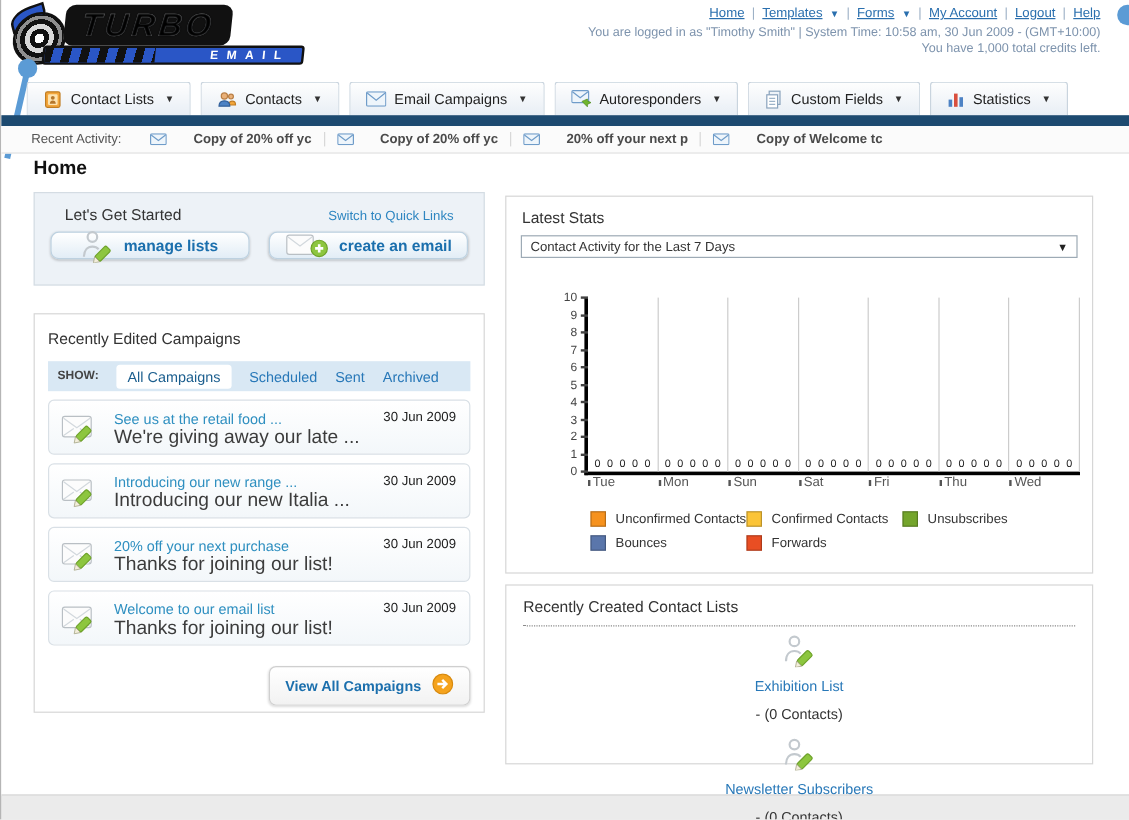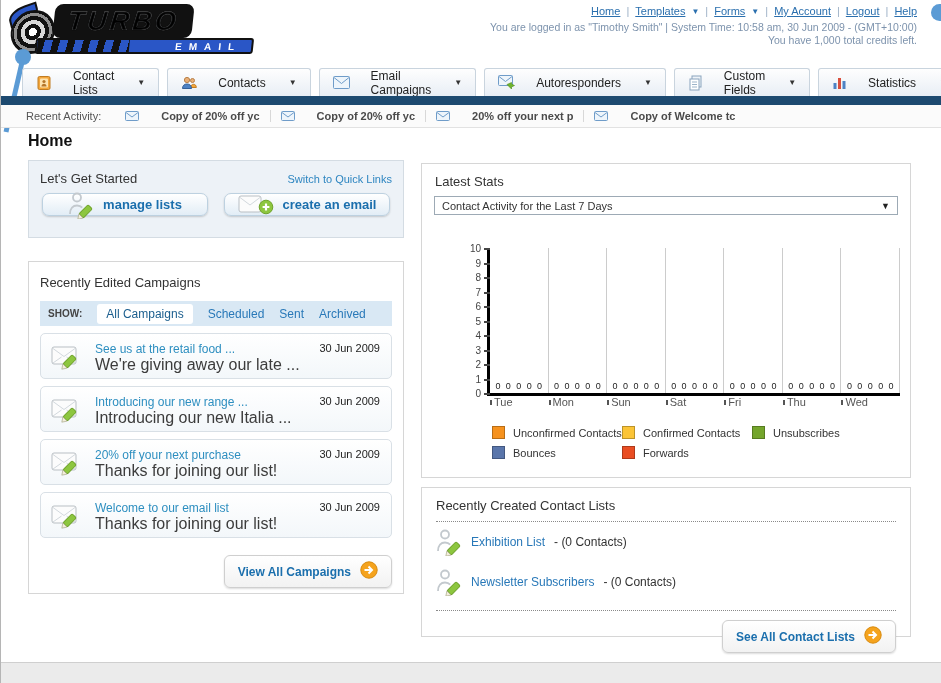"Contact Lists" .tab { gap: 21px -> 7px }
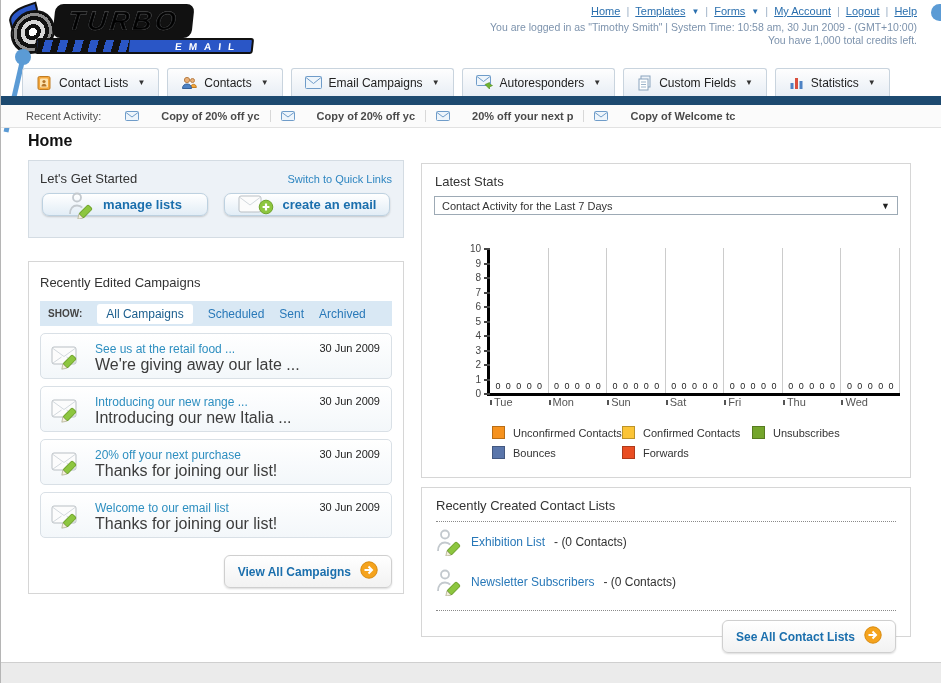"Let's Get Started" .gs-head { padding: 10px 11px 7px -> 10px 25px 7px }
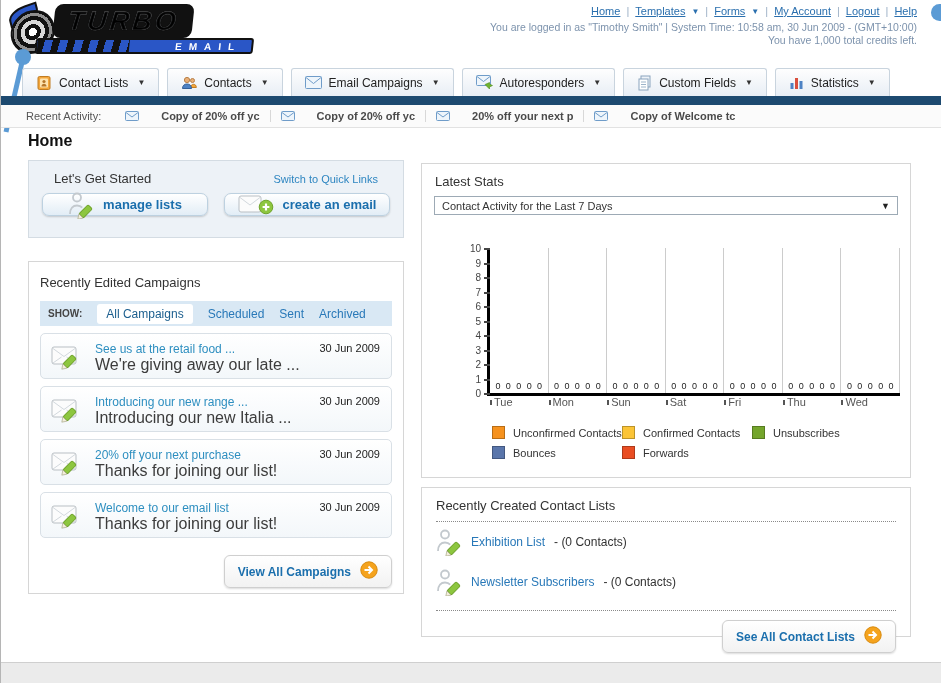"Exhibition List" .list-item { flex-direction: none -> column }
